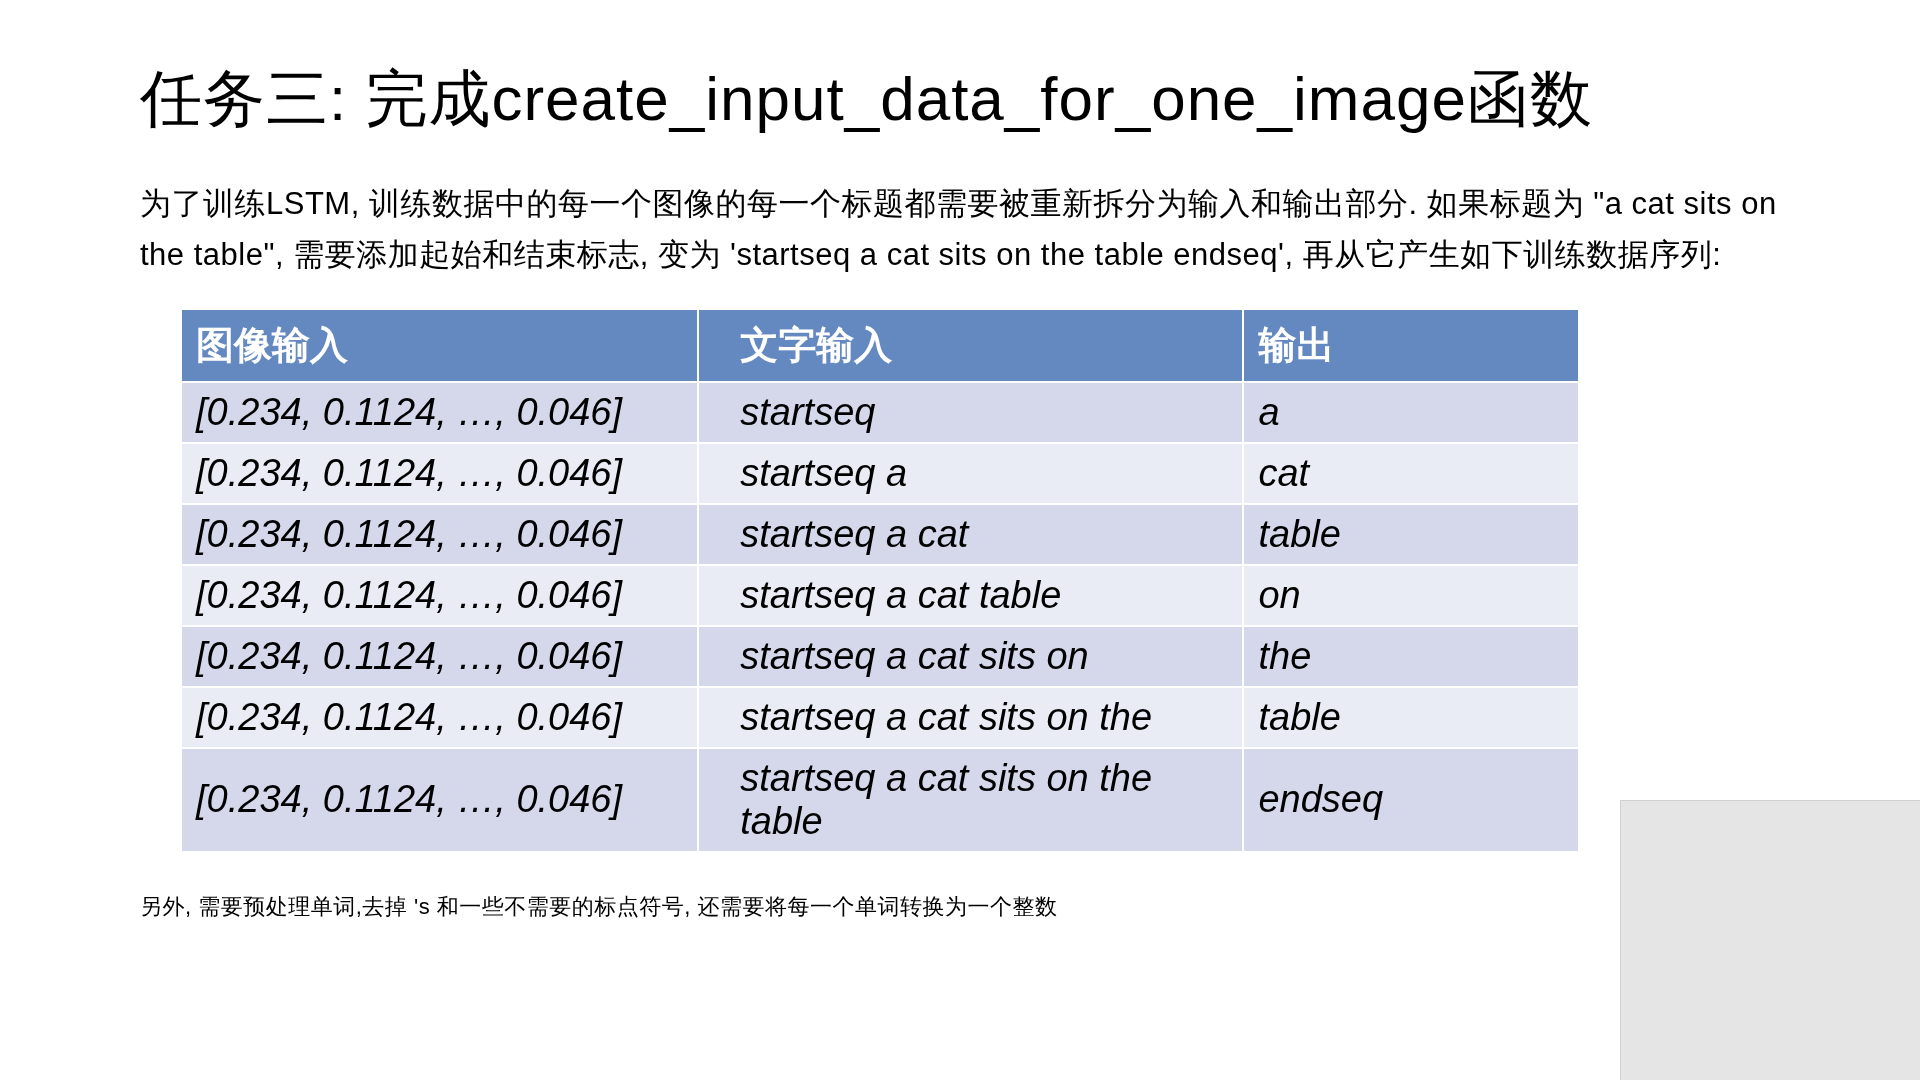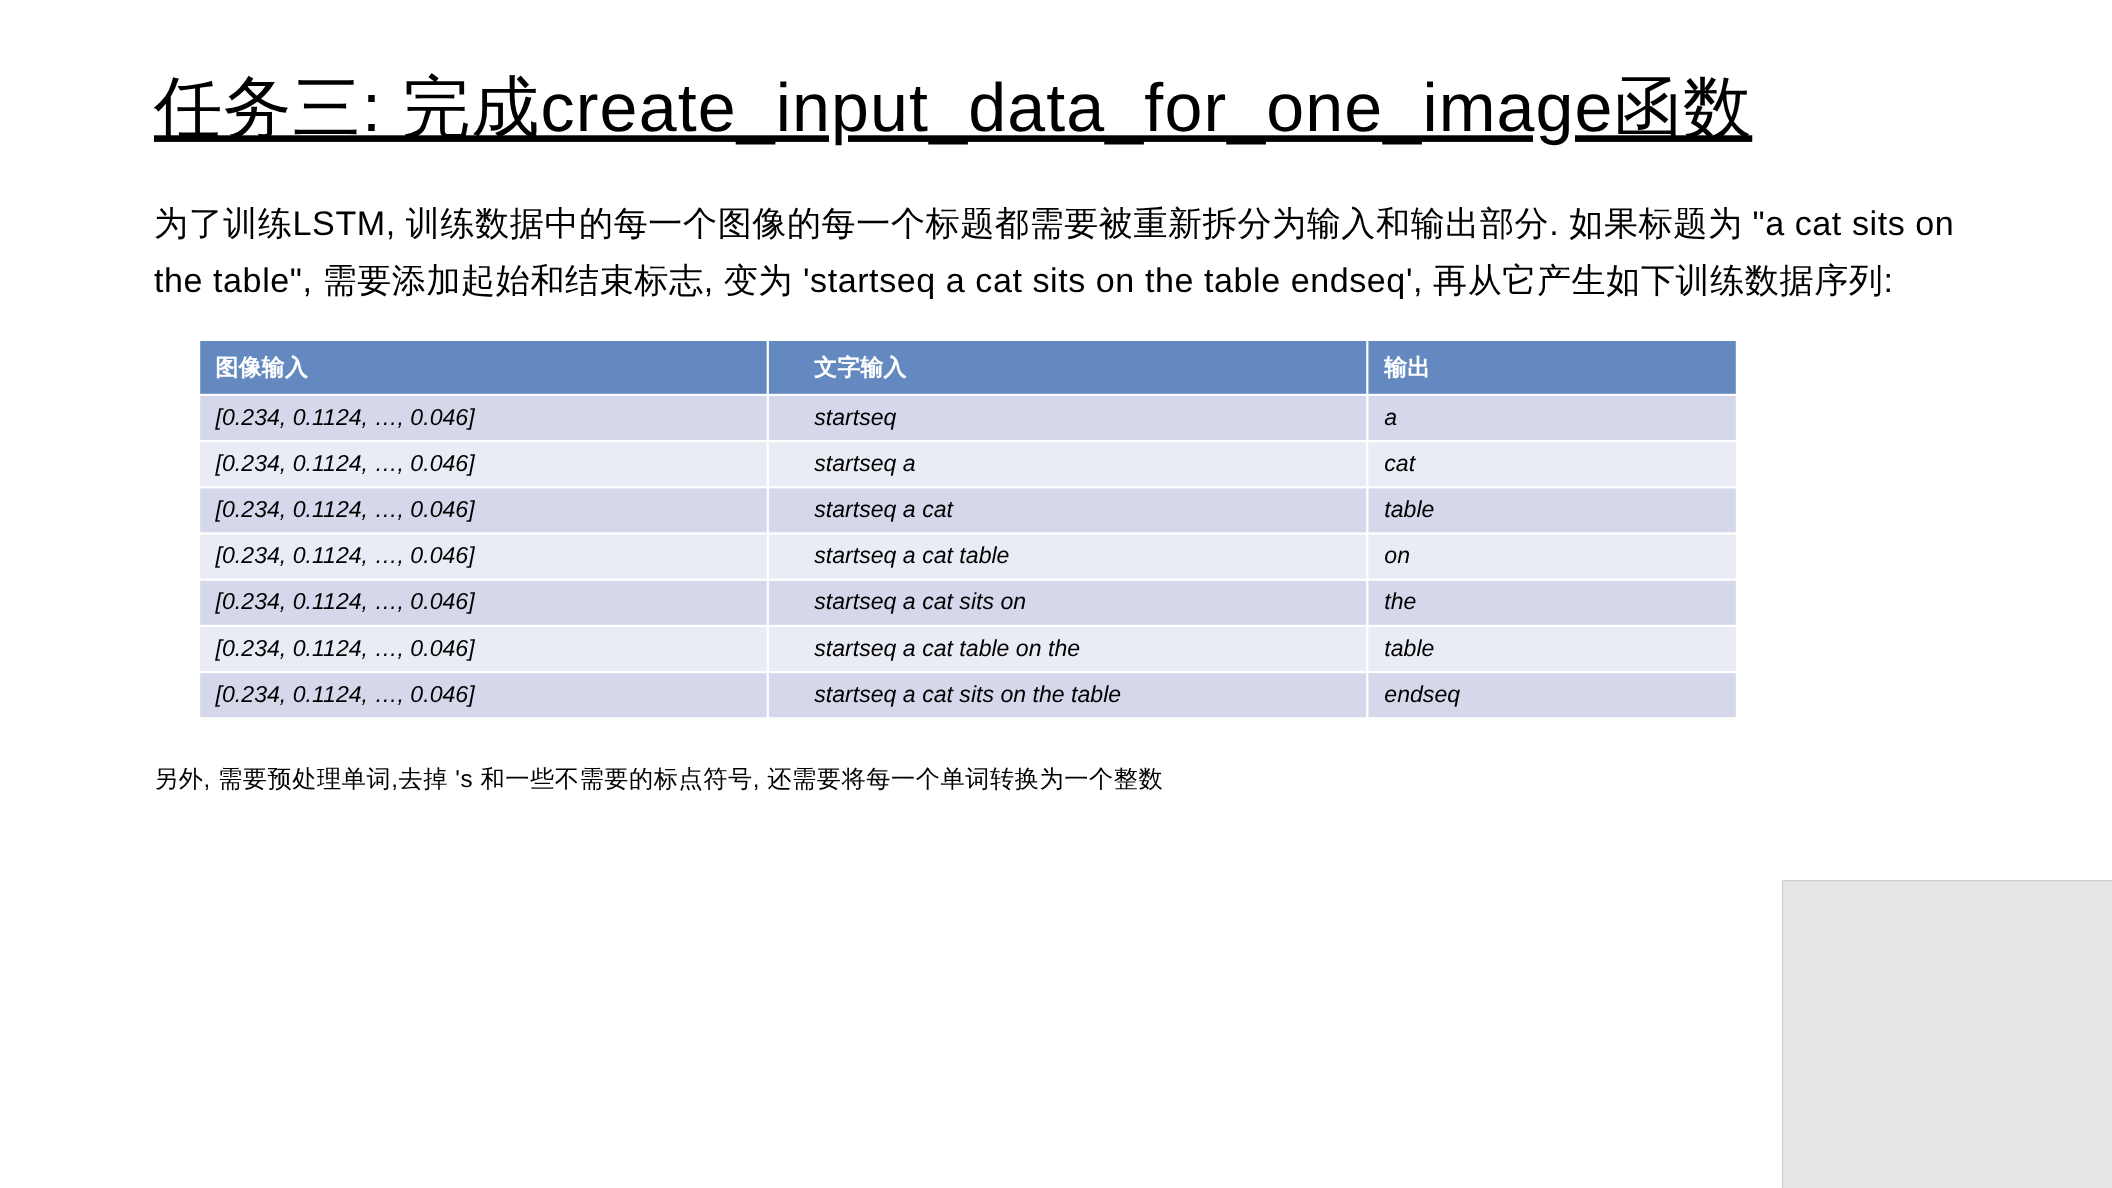"任务三: 完成create_input_data_for_one_image函数" .title { text-decoration: underline -> none }
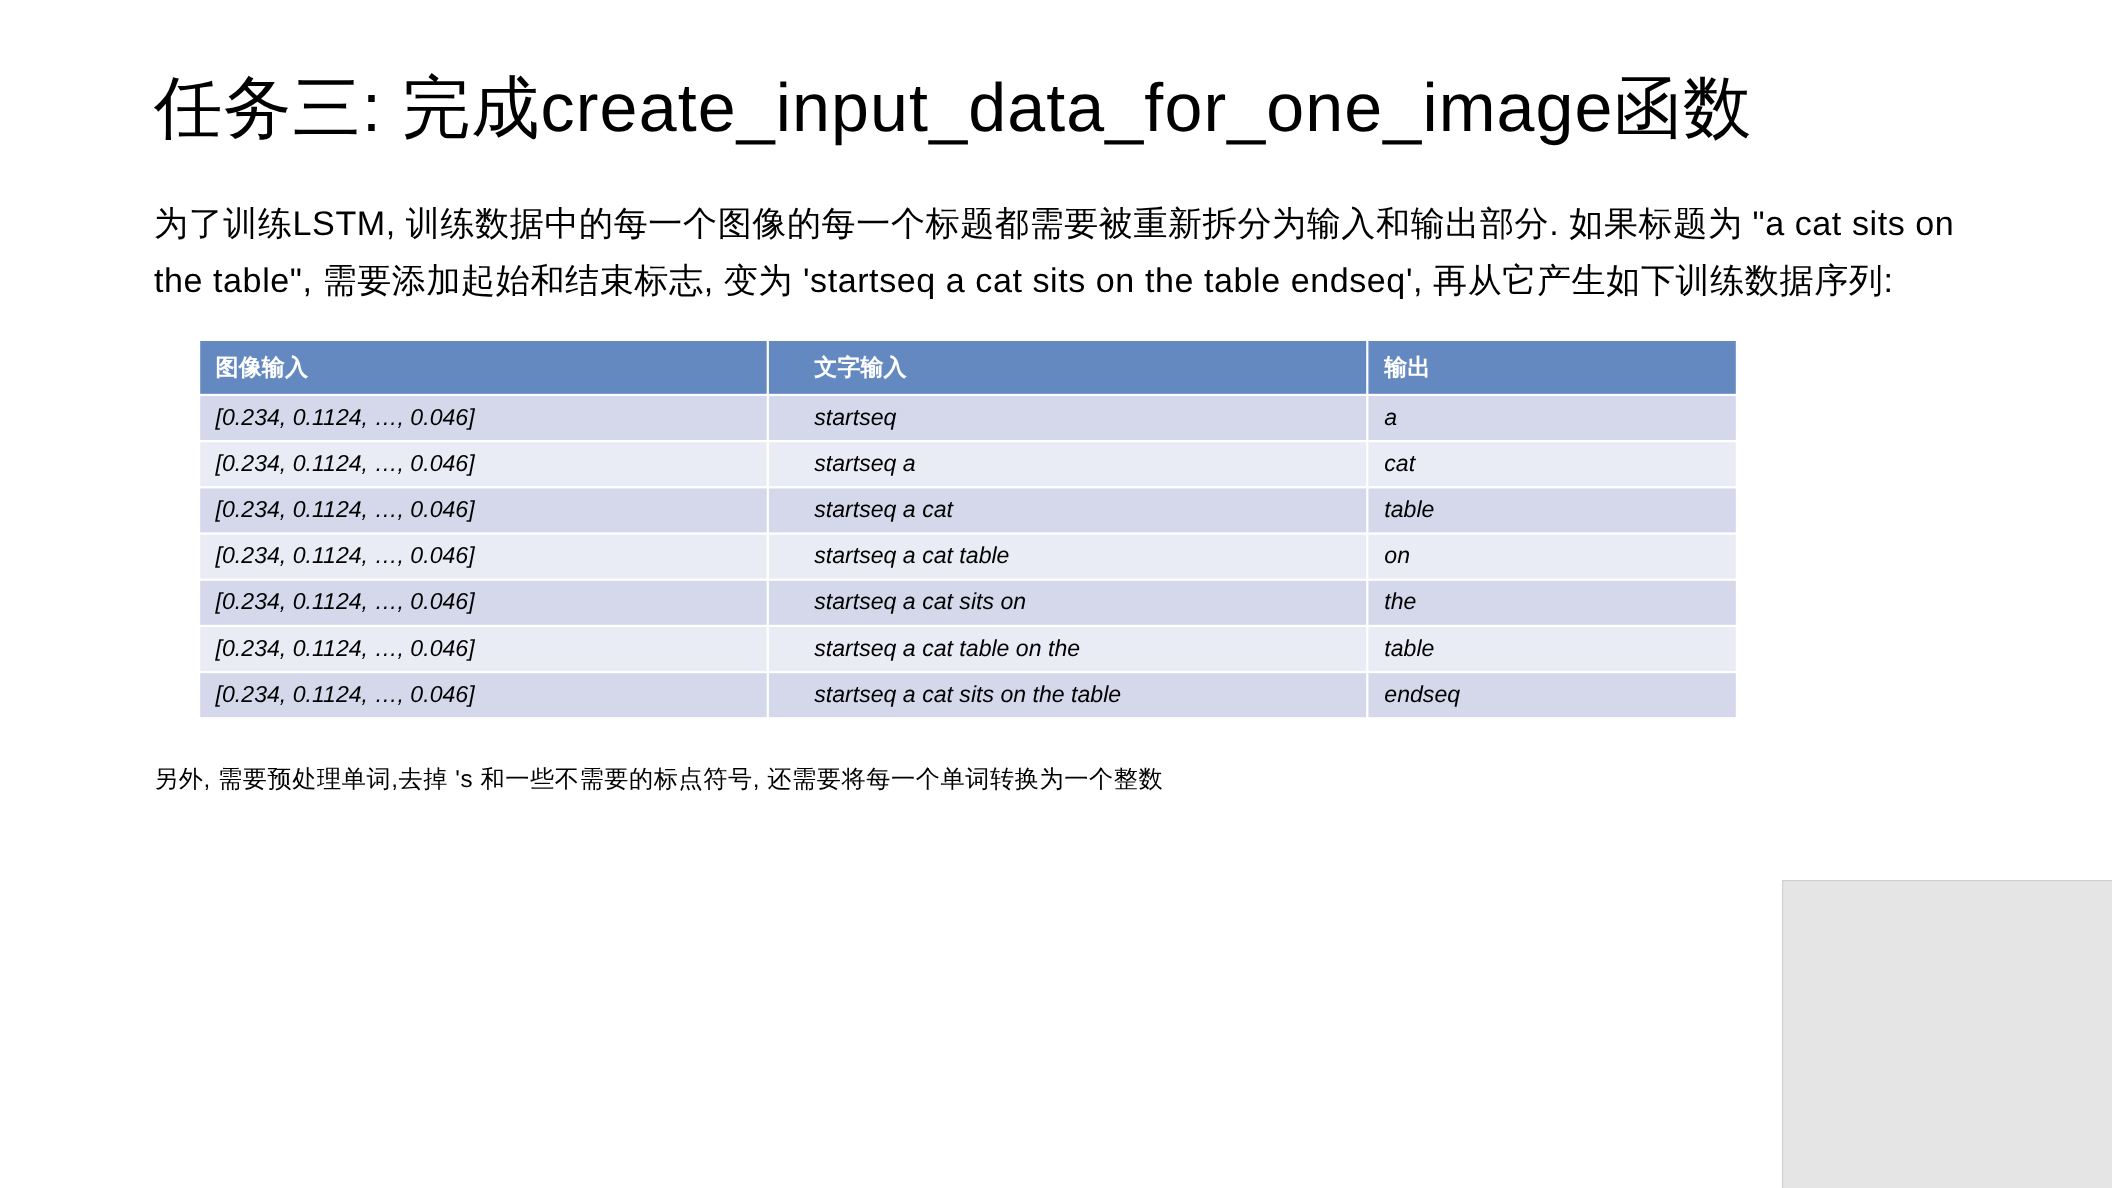"图像输入" table { font-size: 21px -> 38px }
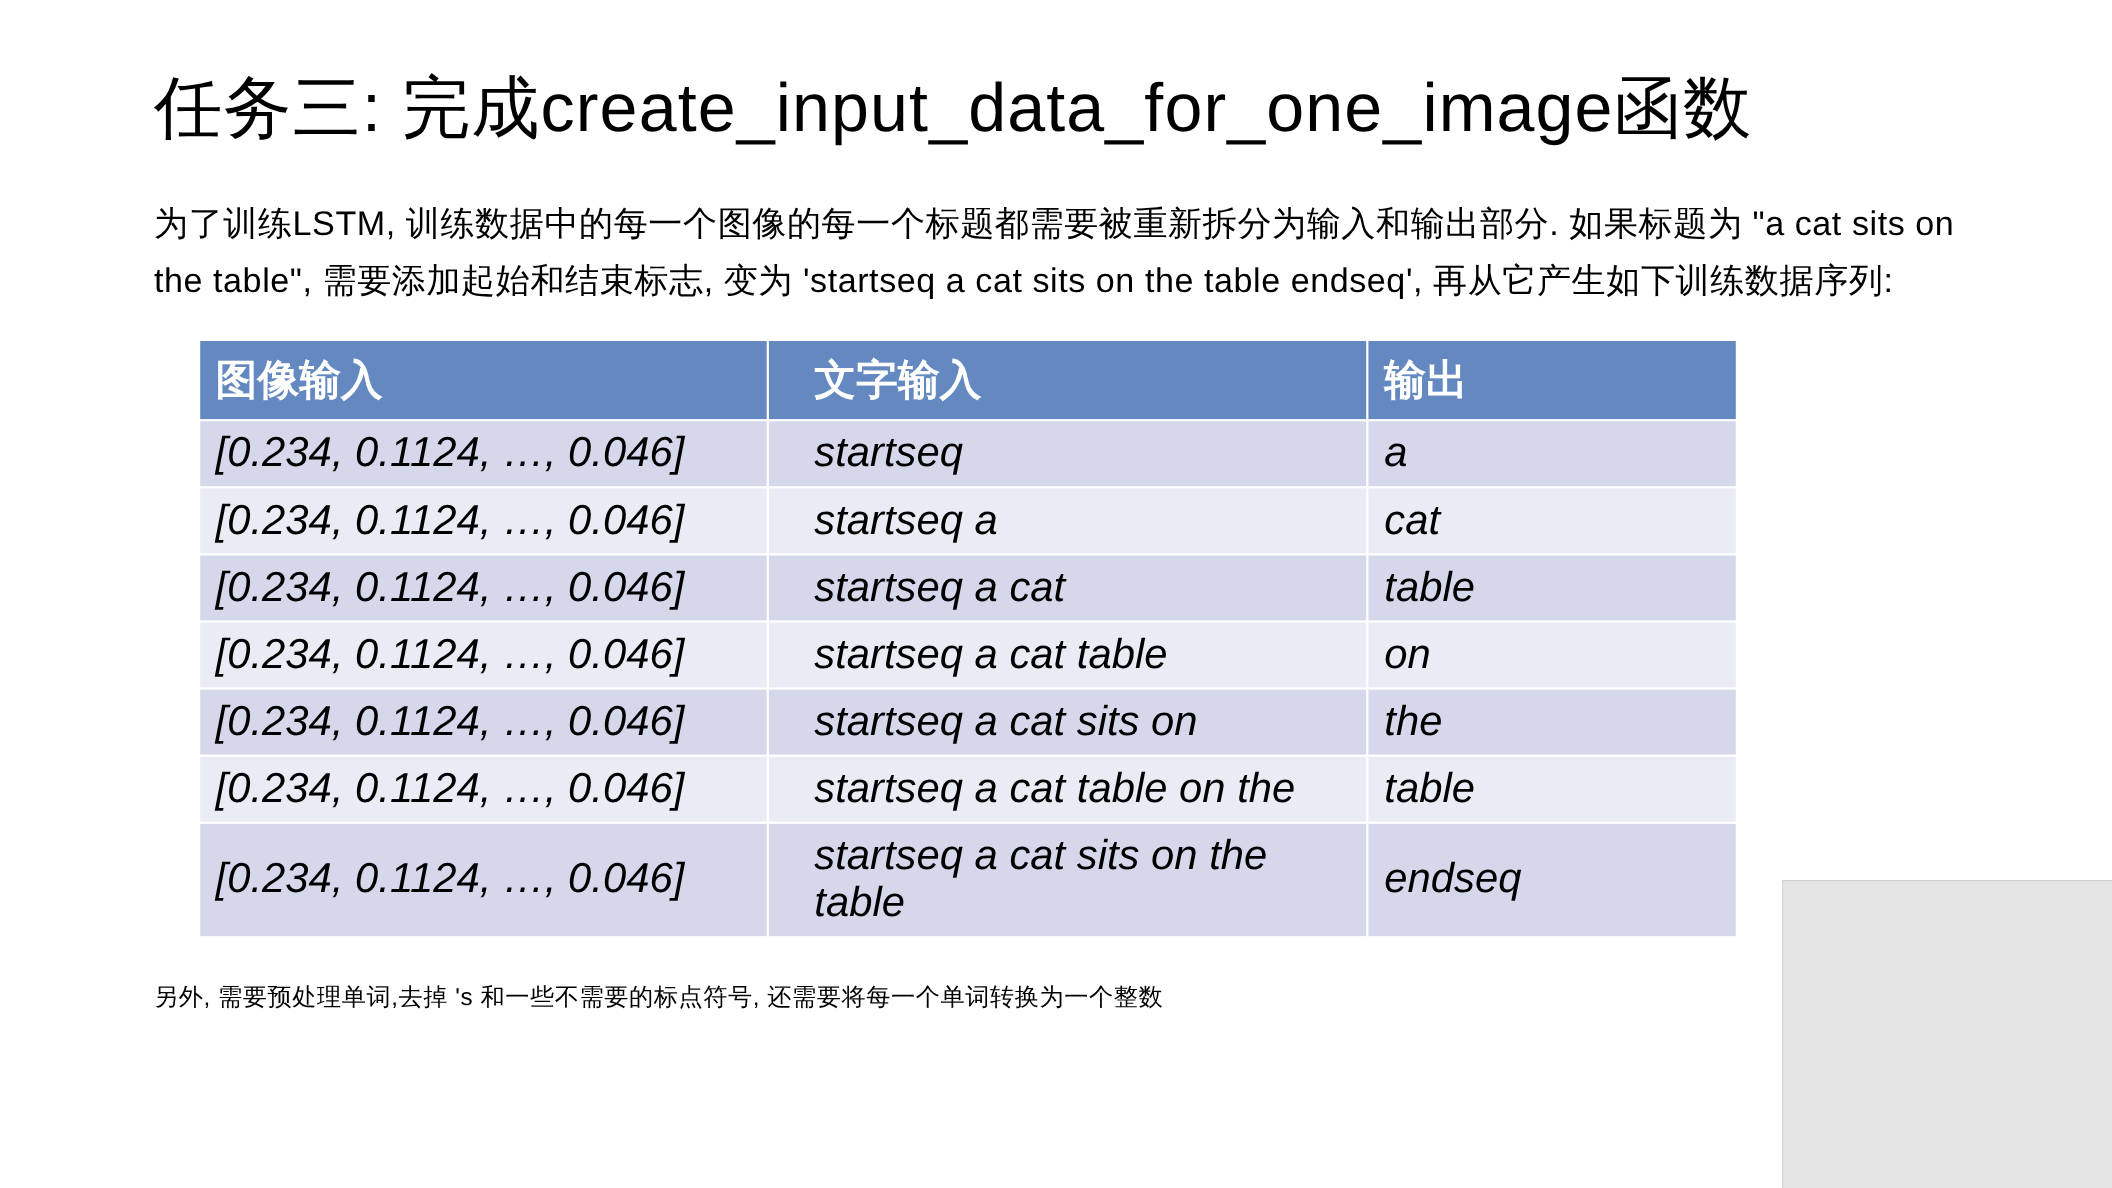"startseq a cat table on" td { text: table -> sits }
